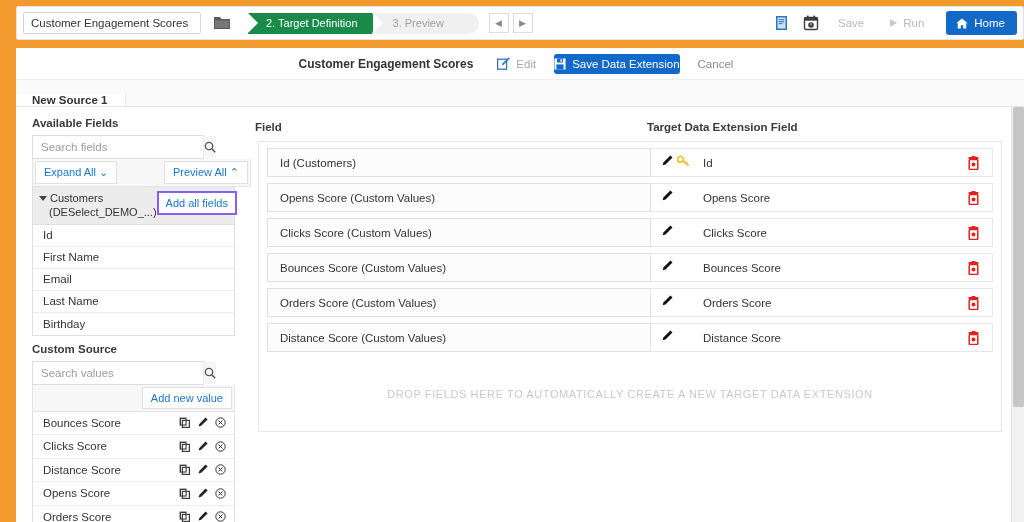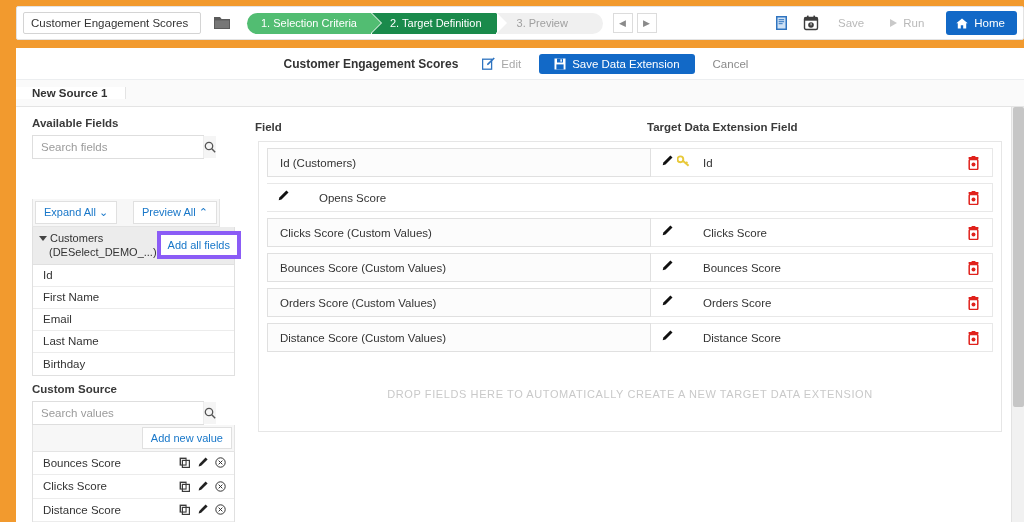"1. Selection Criteria" div.pill { html: <div>1. Selection Criteria</div> -> none }
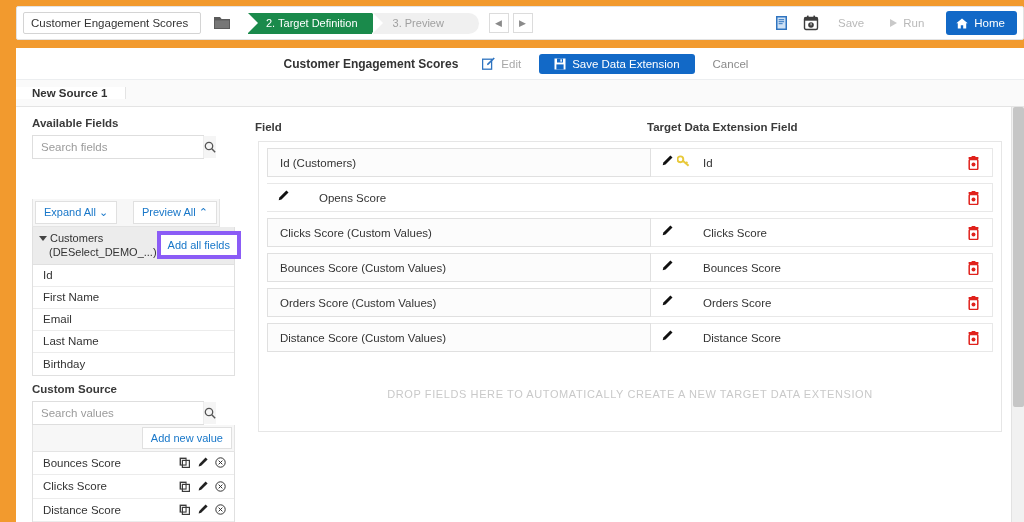"Save Data Extension" .save-de-btn { padding: 4px 15px -> 4px 0 }
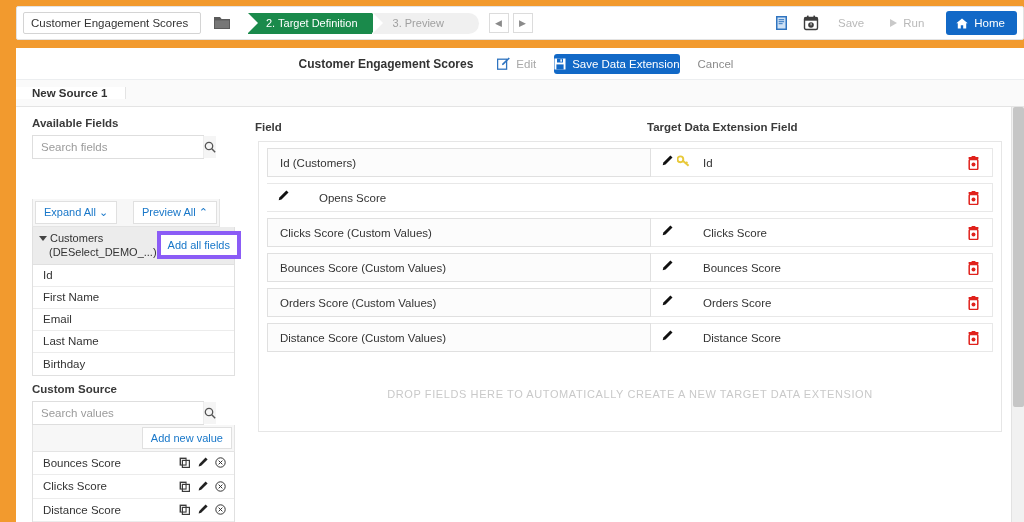"New Source 1" .tabstrip { align-items: center -> flex-end }
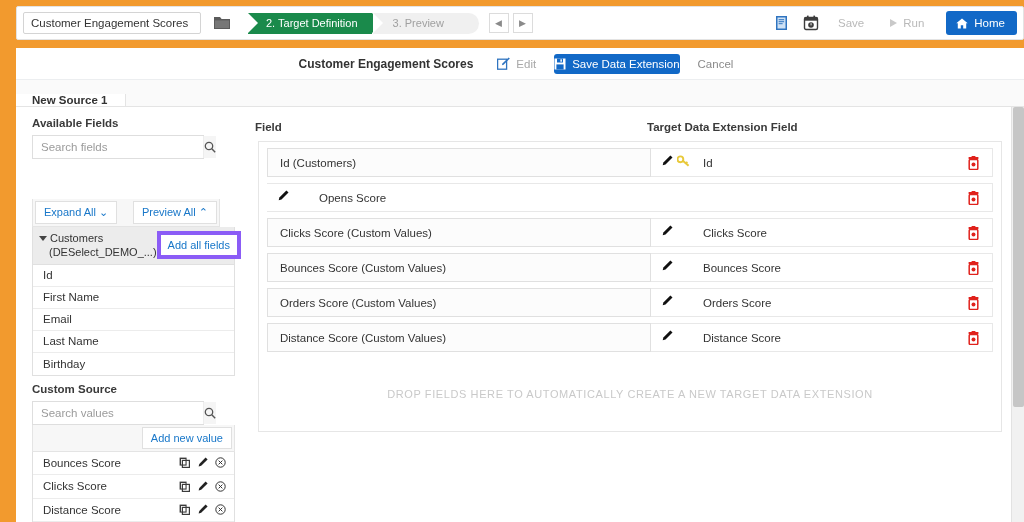"Expand All ⌄" .expandrow { margin-top: 40px -> none; width: 188px -> 219px }
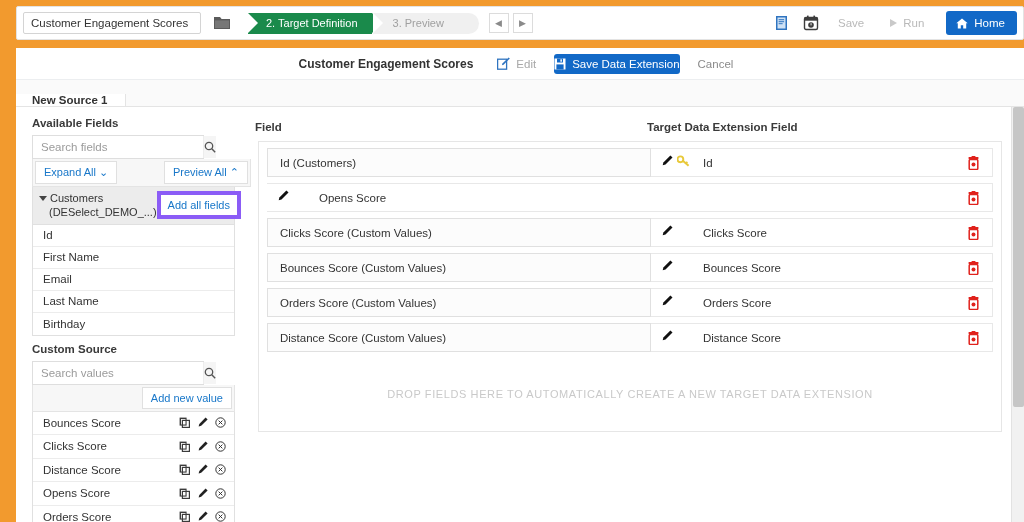"Add all fields" .addall { border: 4px solid #8b5cf6 -> 2px solid #8b5cf6 }
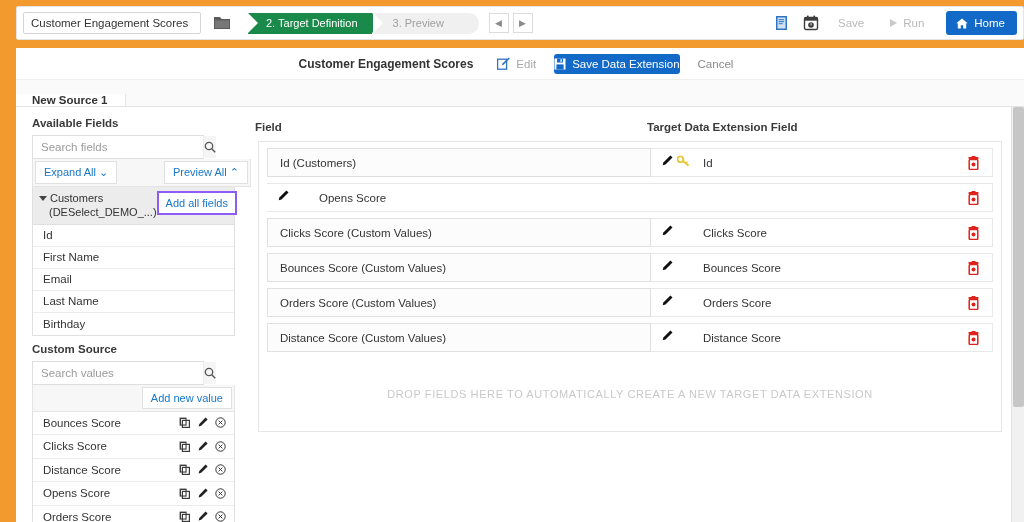"Opens Score (Custom Values)" div.src { html: none -> <div>Opens Score (Custom Values)</div> }
